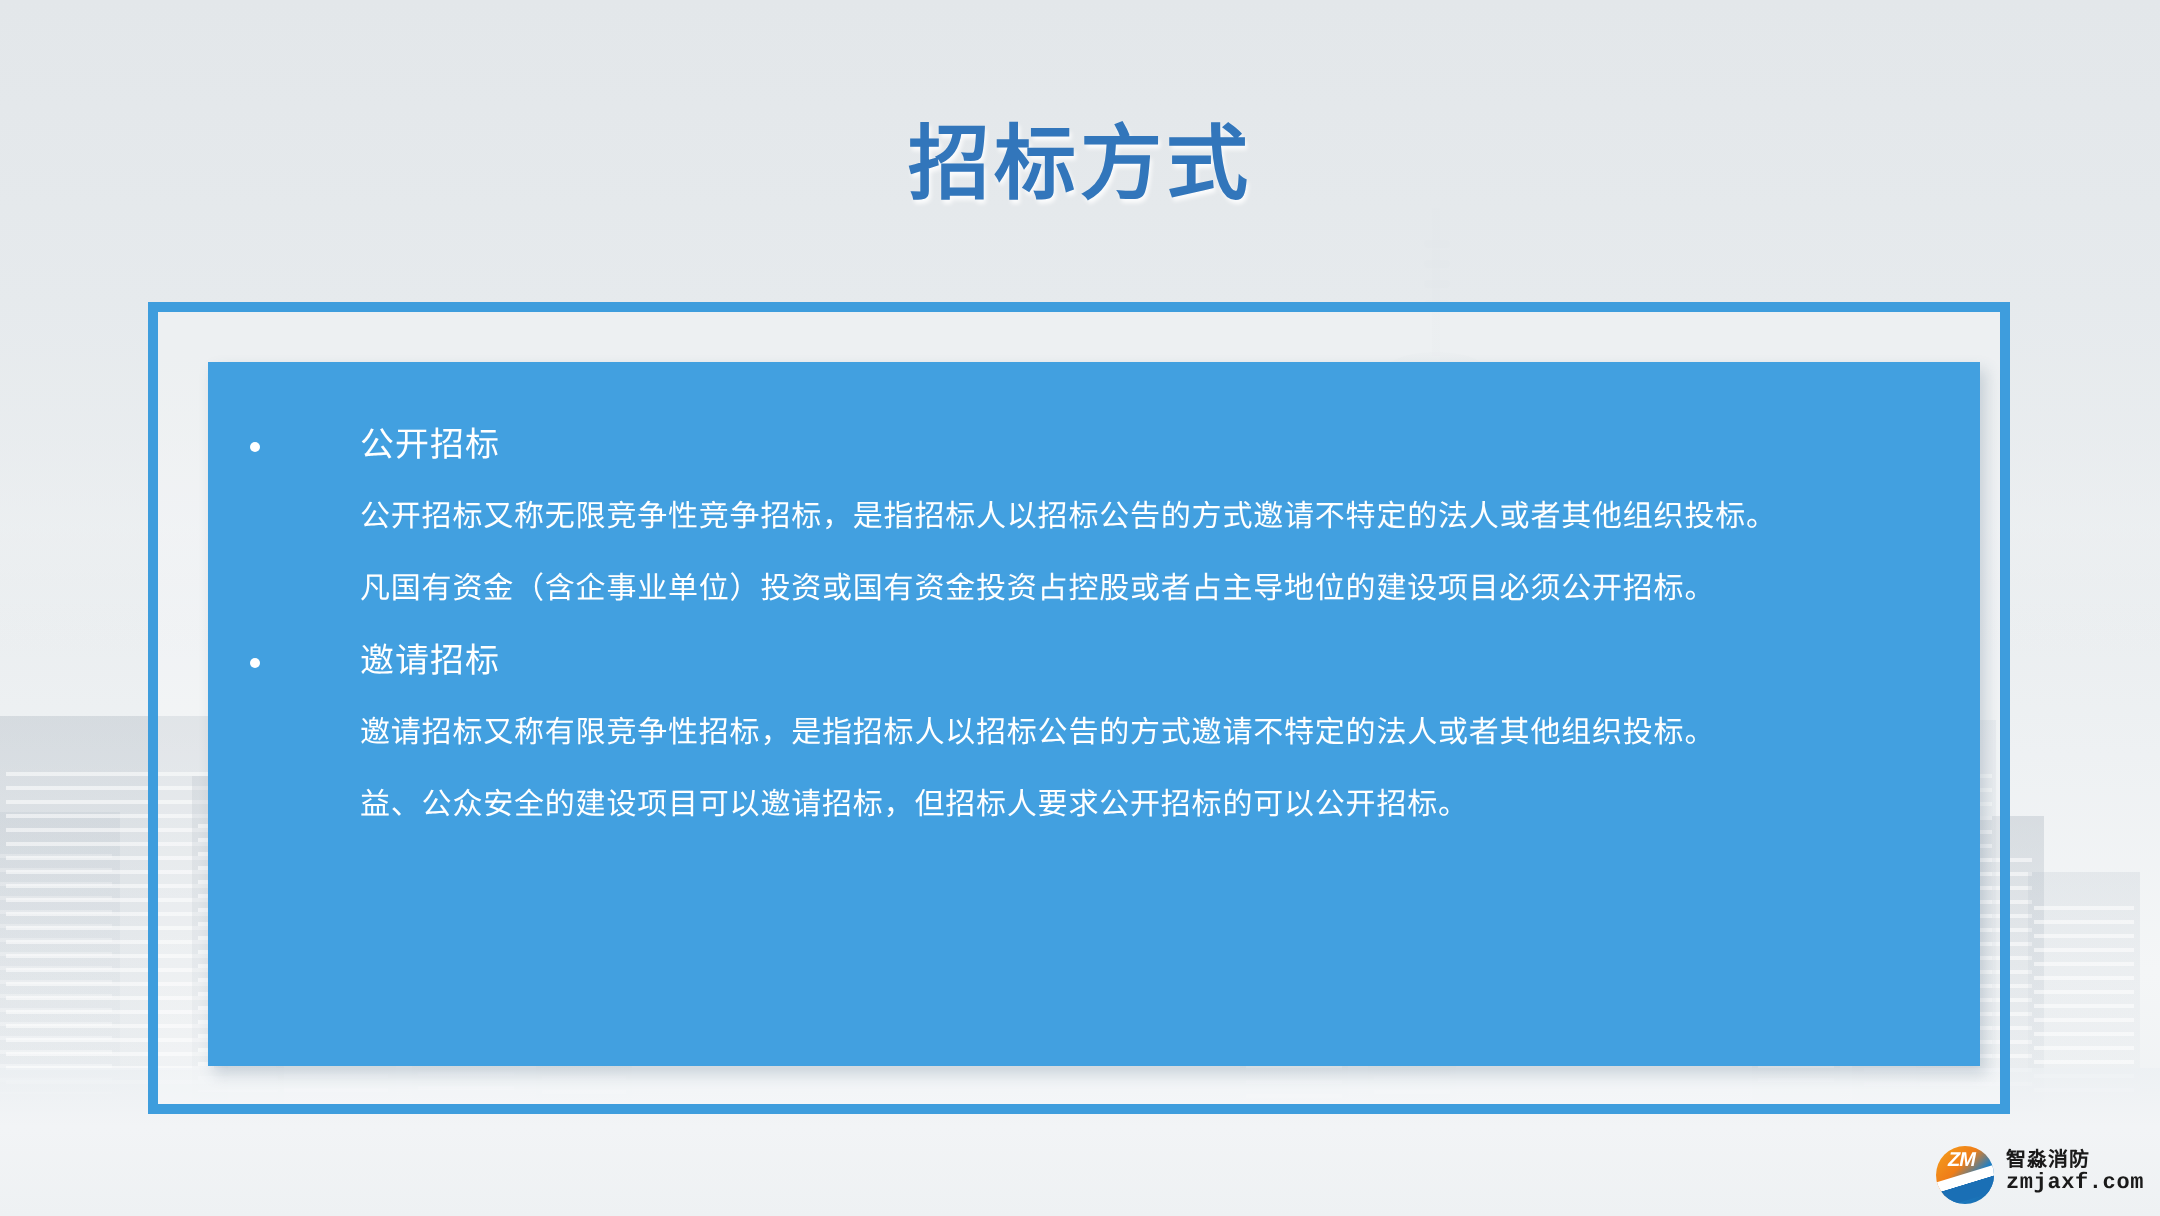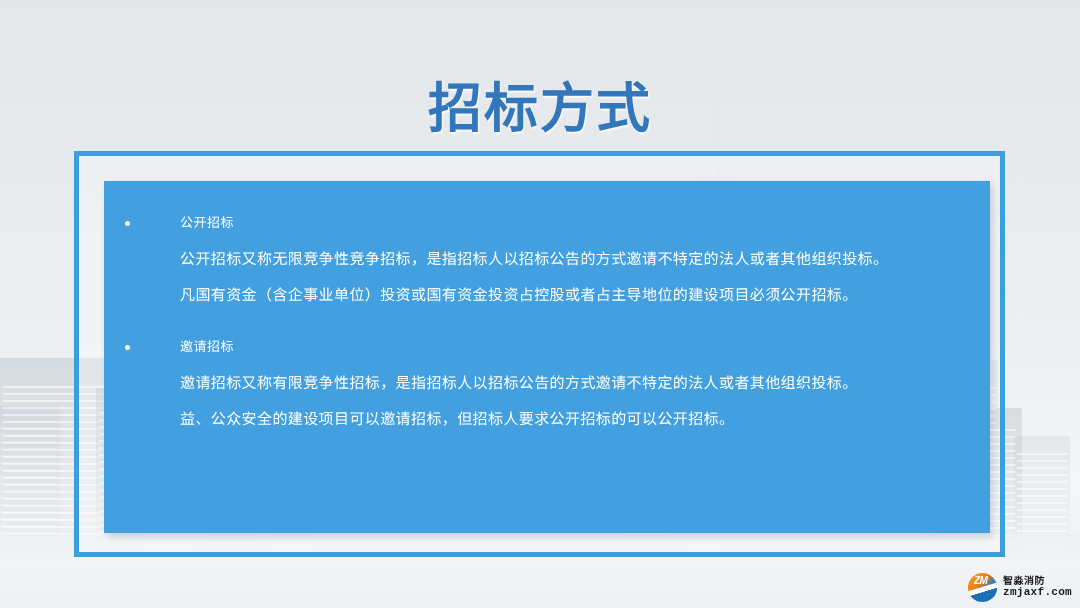"招标方式" .title { font-size: 54px -> 41px; top: 64px -> 48px }
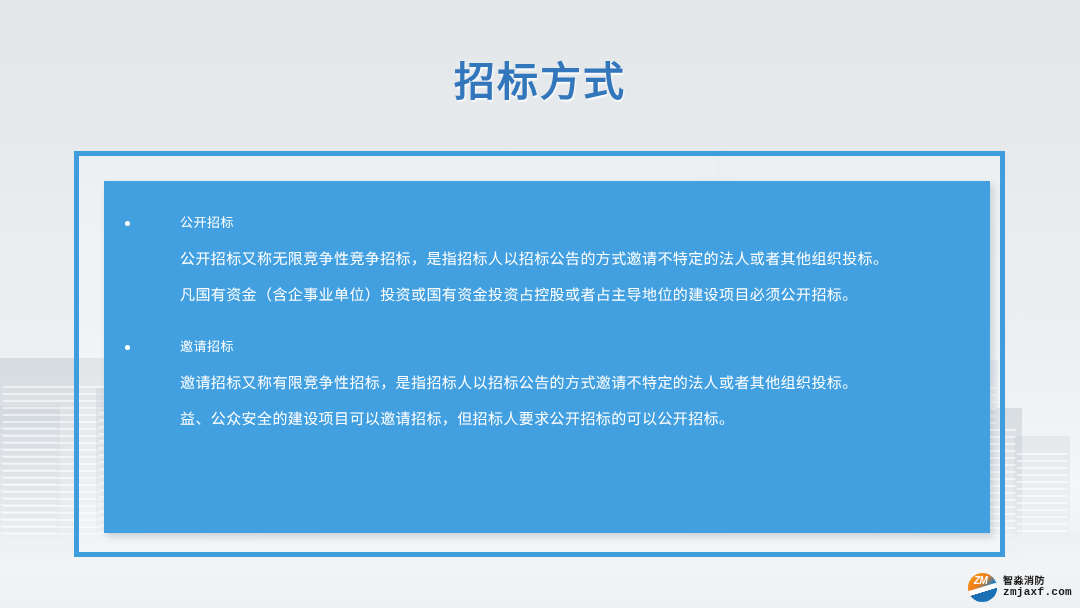"公开招标" .bullet-head { font-size: 13px -> 17px }
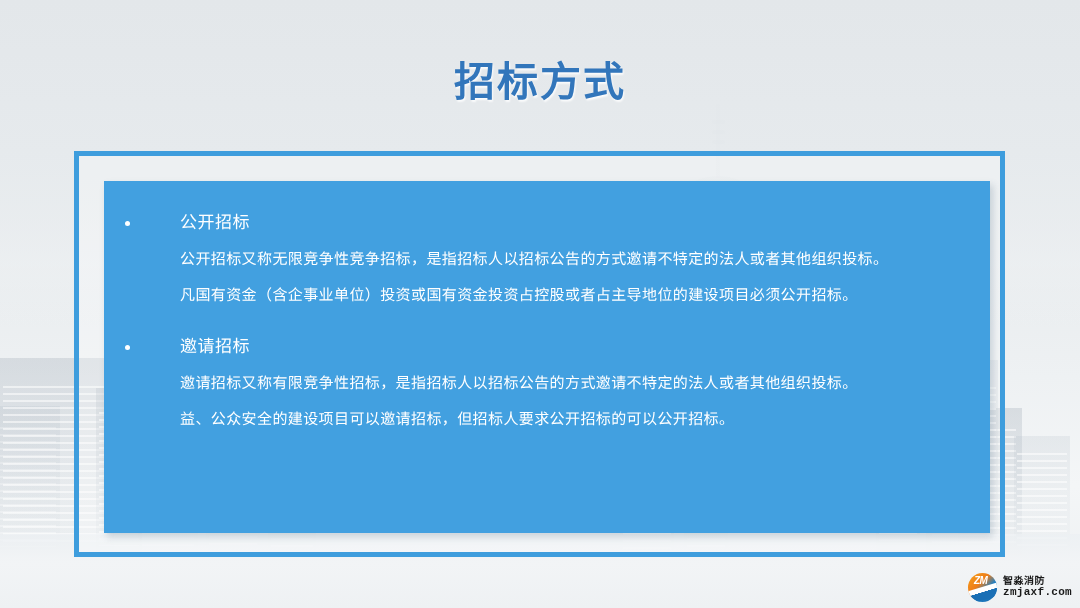"邀请招标" .bullet-block + .bullet-block { margin-top: 16px -> 0 }
